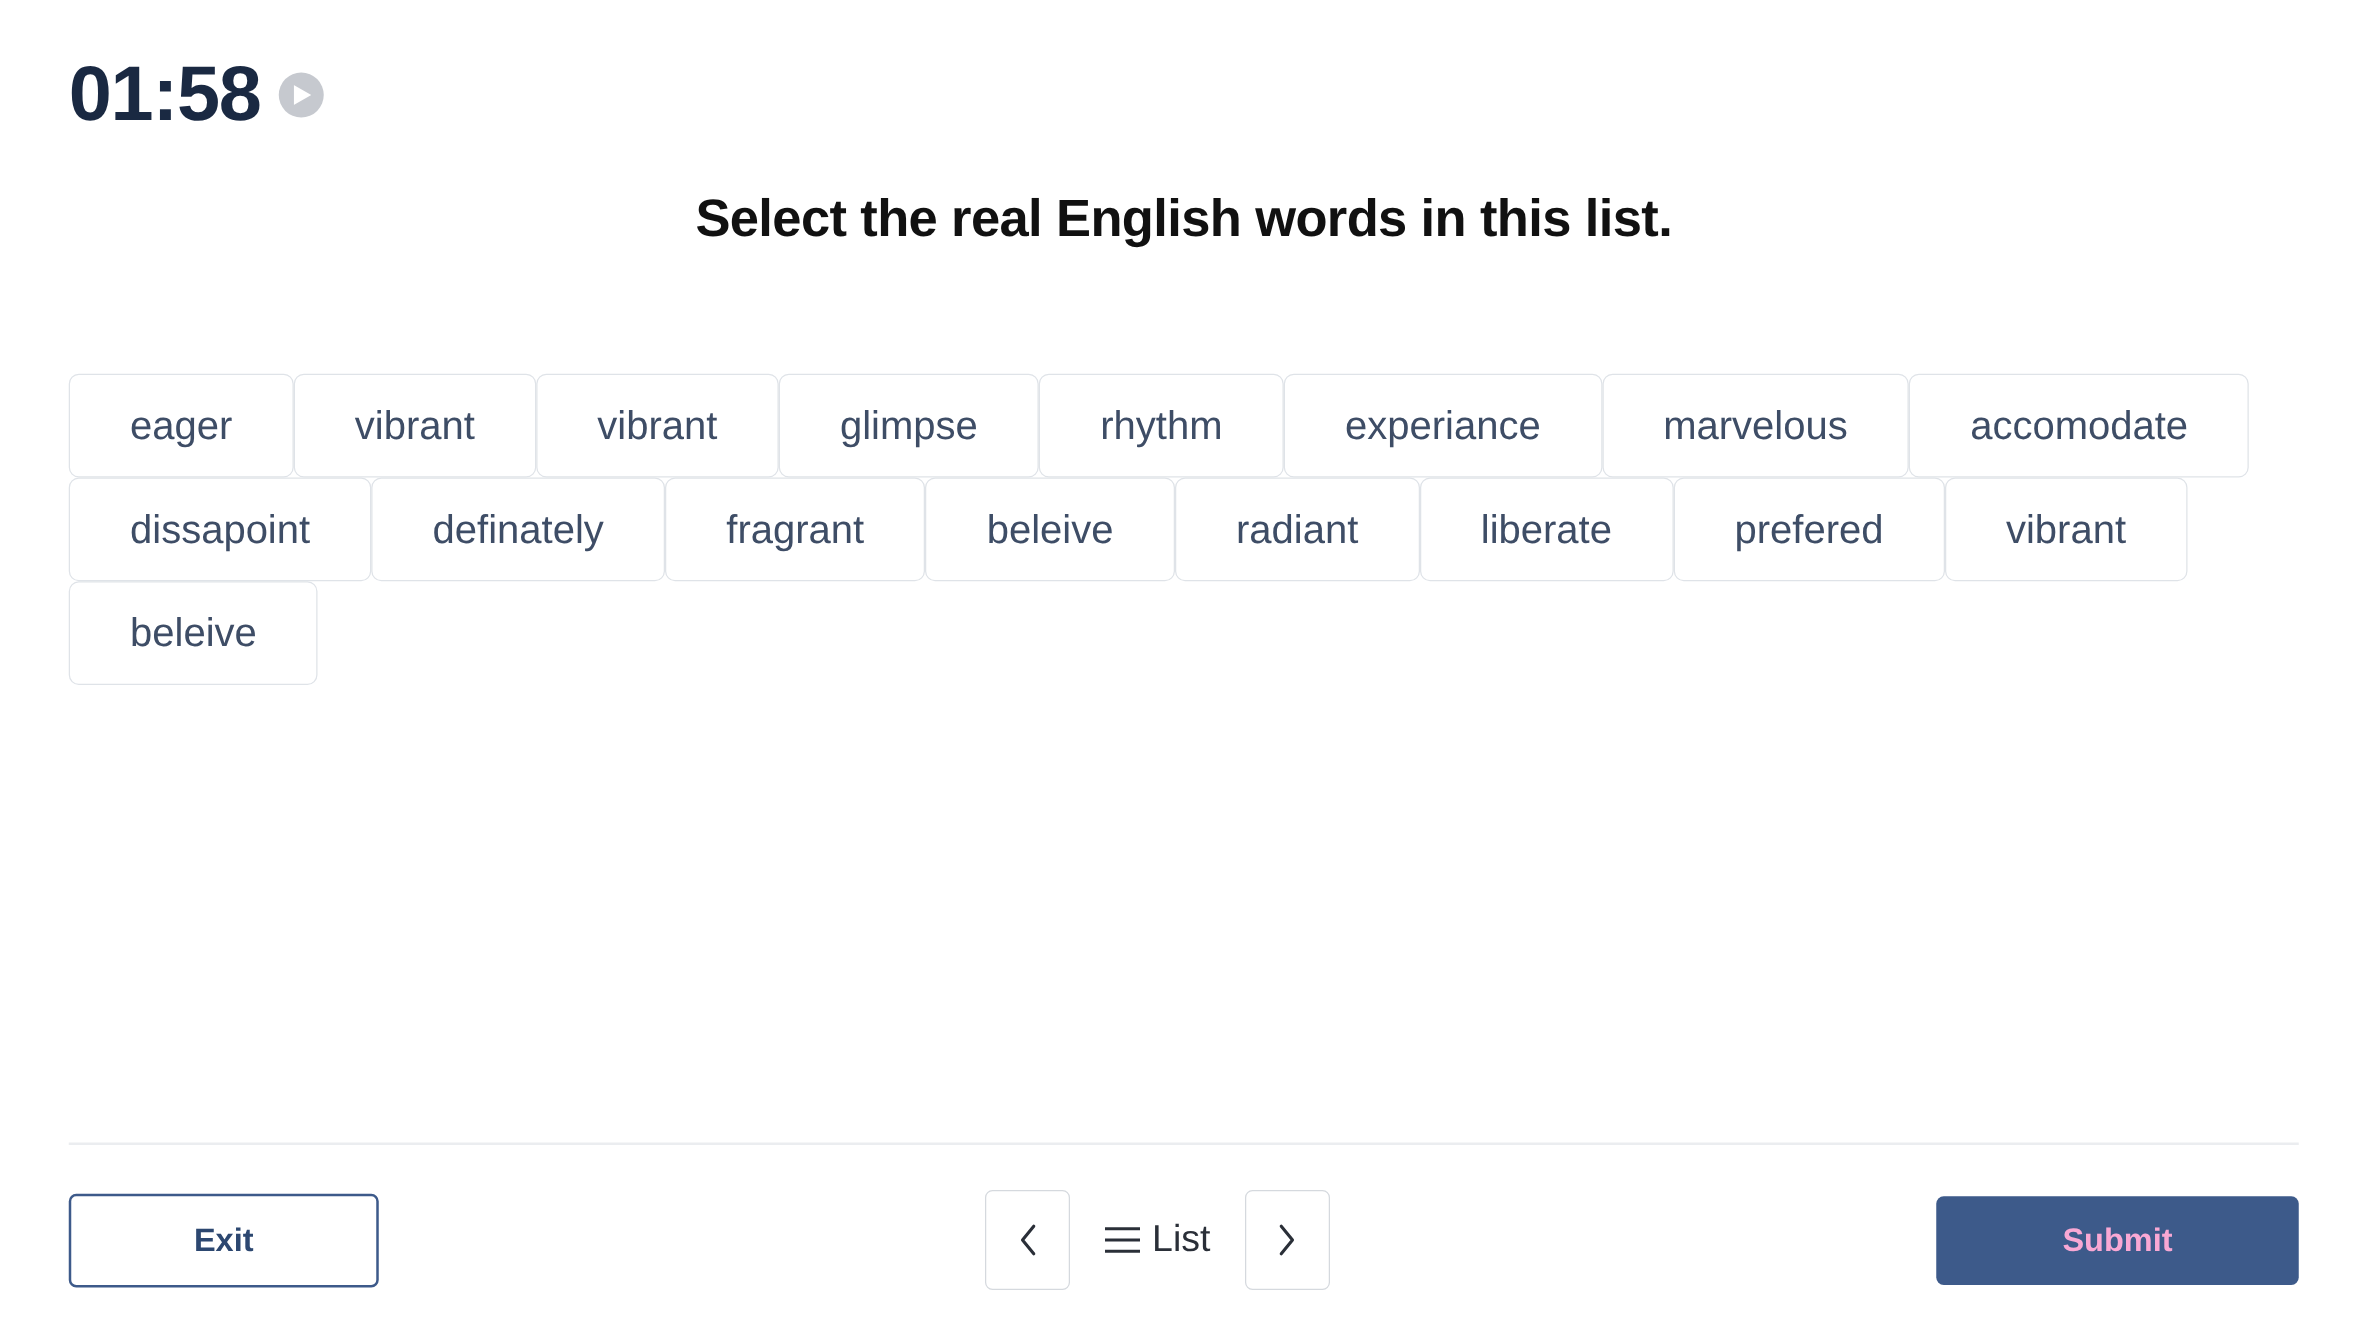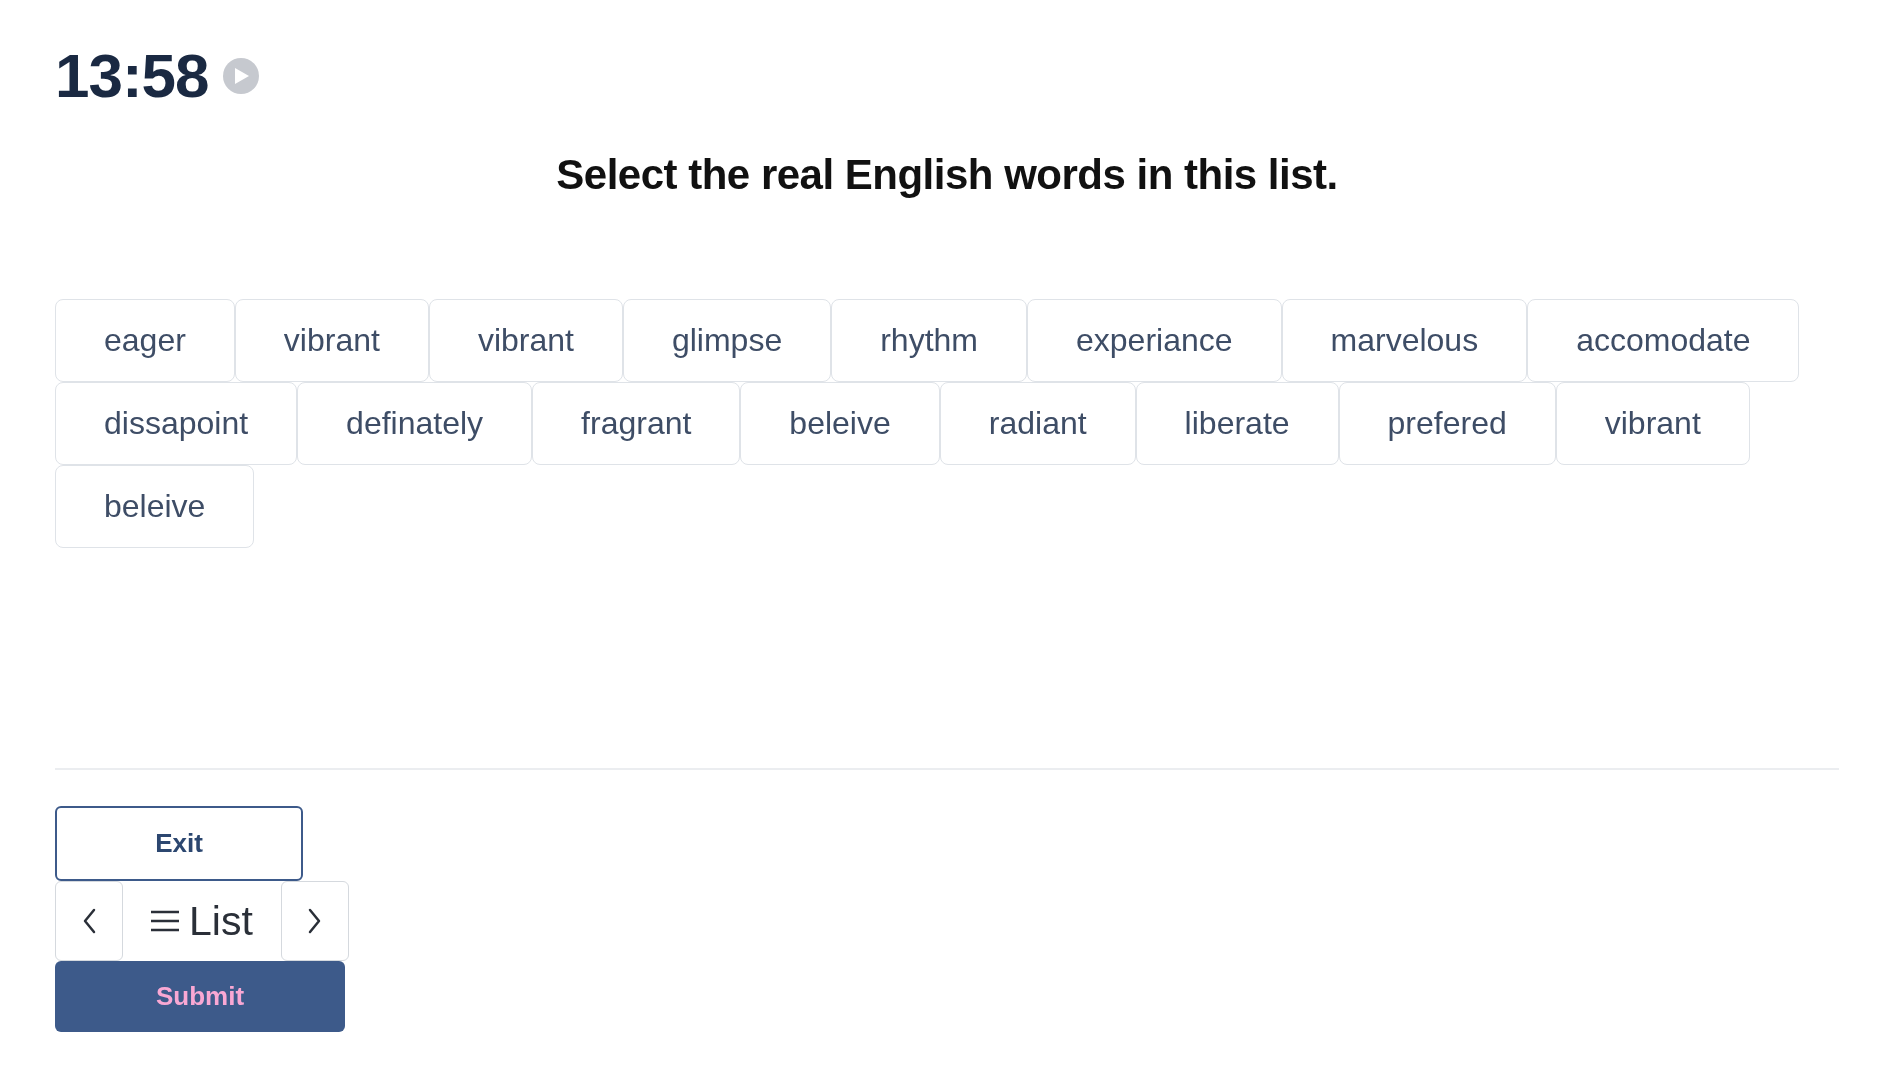"13:58" div.timer { text: 13:58 -> 01:58 }
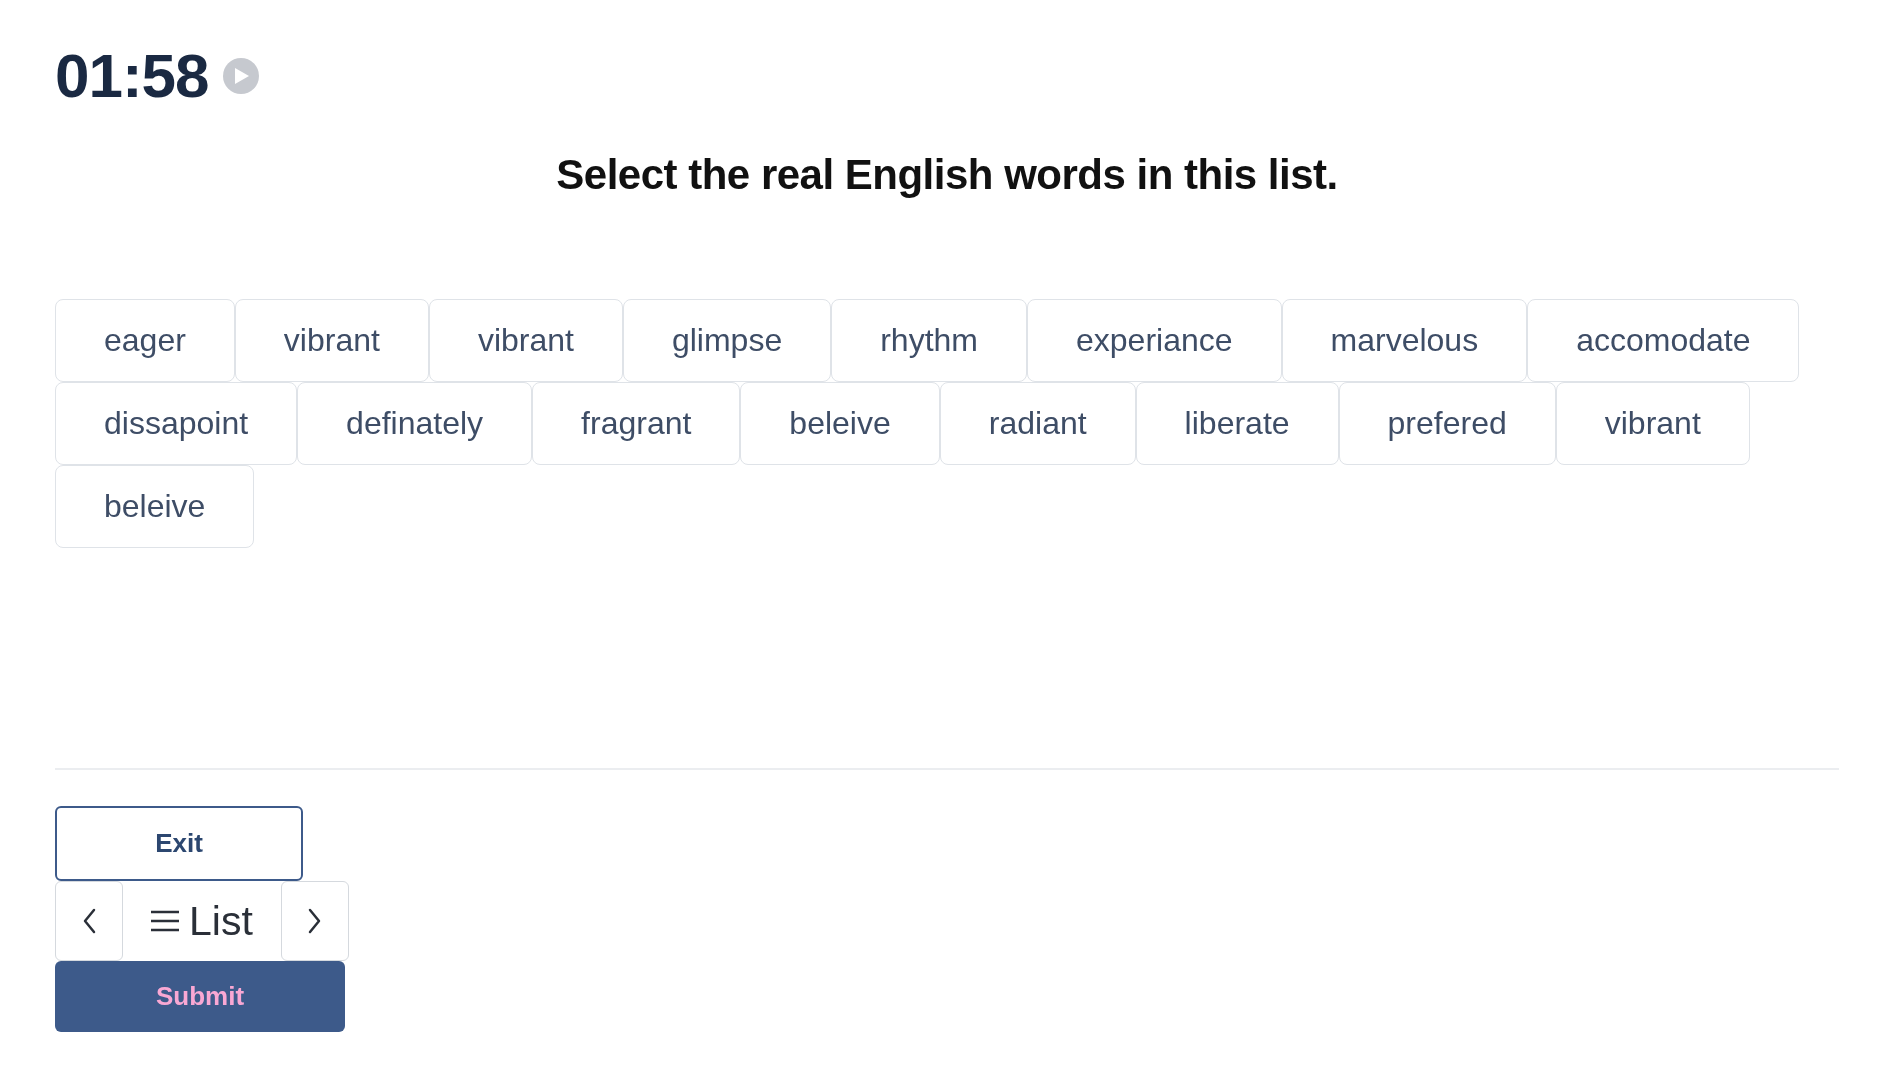"Exit" .footer-content { align-items: flex-start -> center; flex-direction: column -> none }
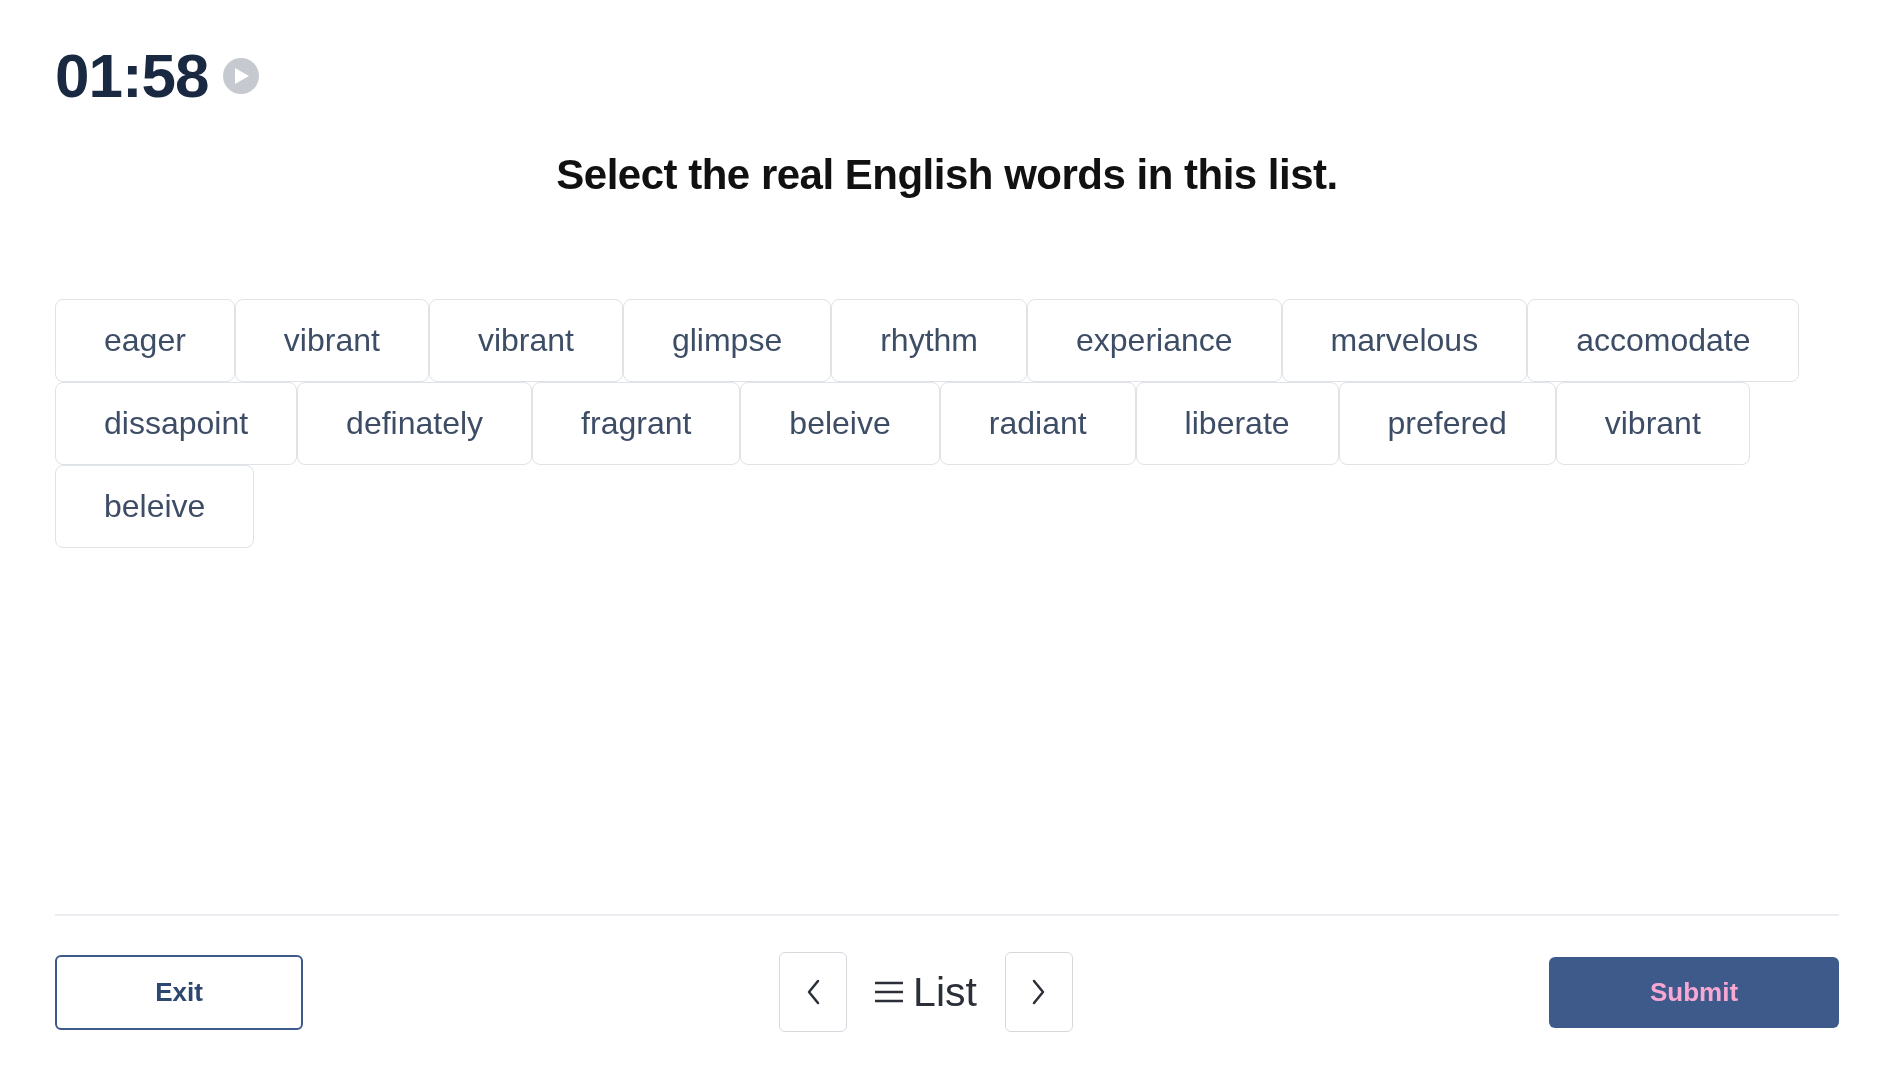"List" .list-link { font-size: 41px -> 30px }
